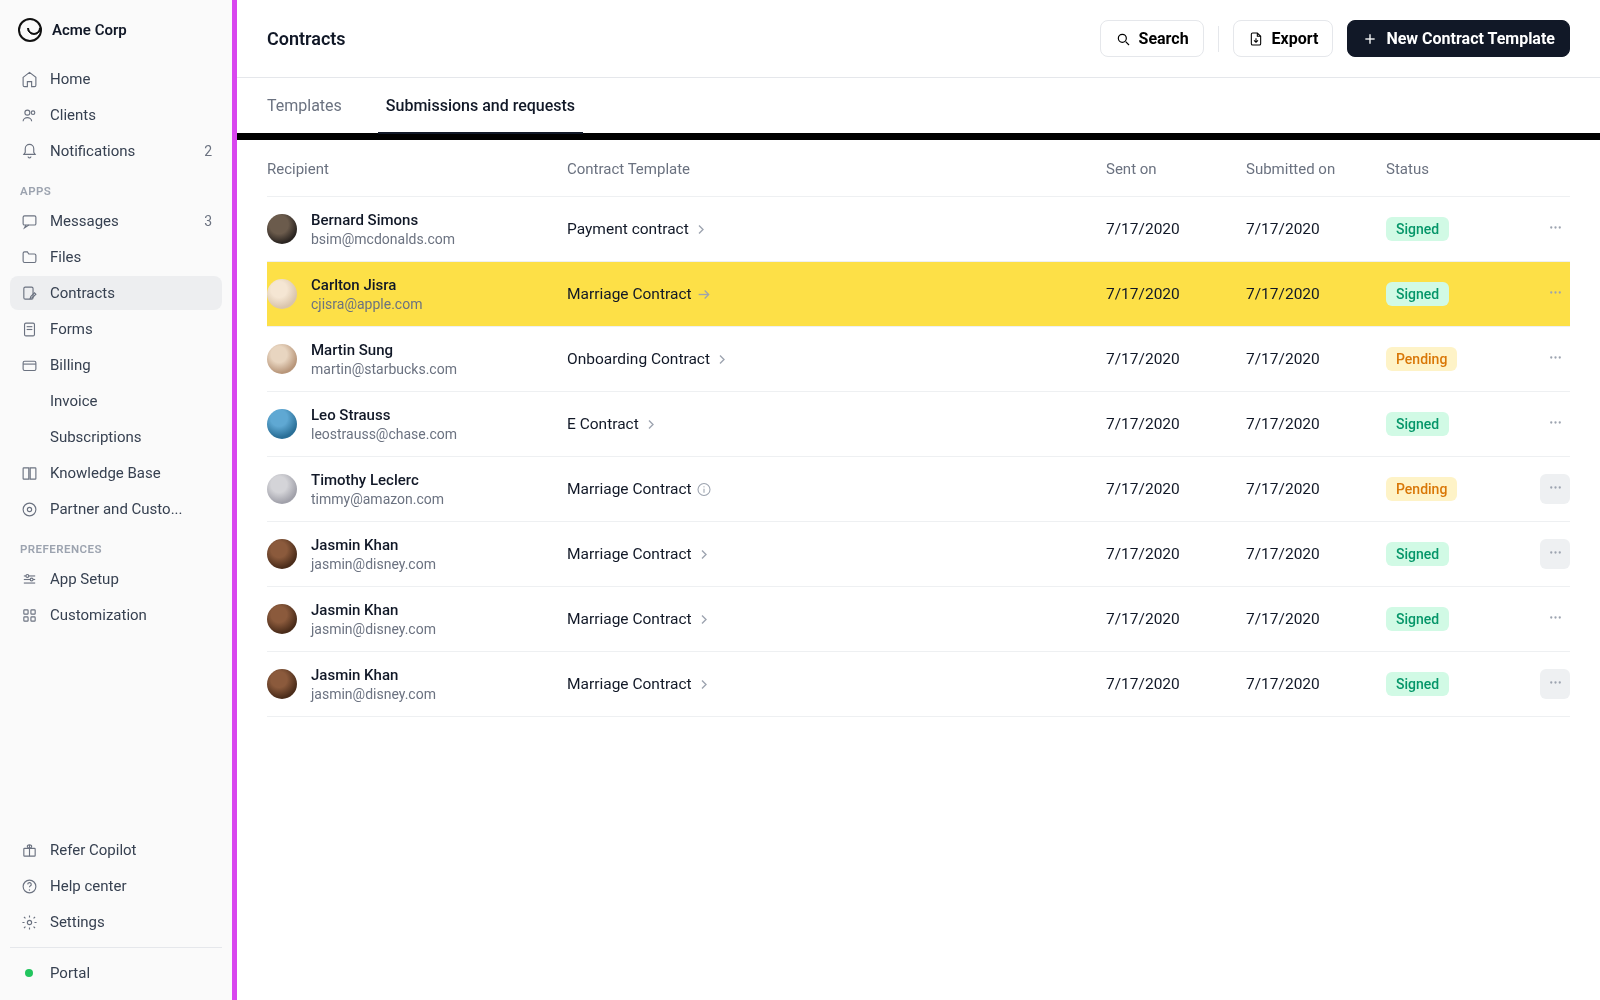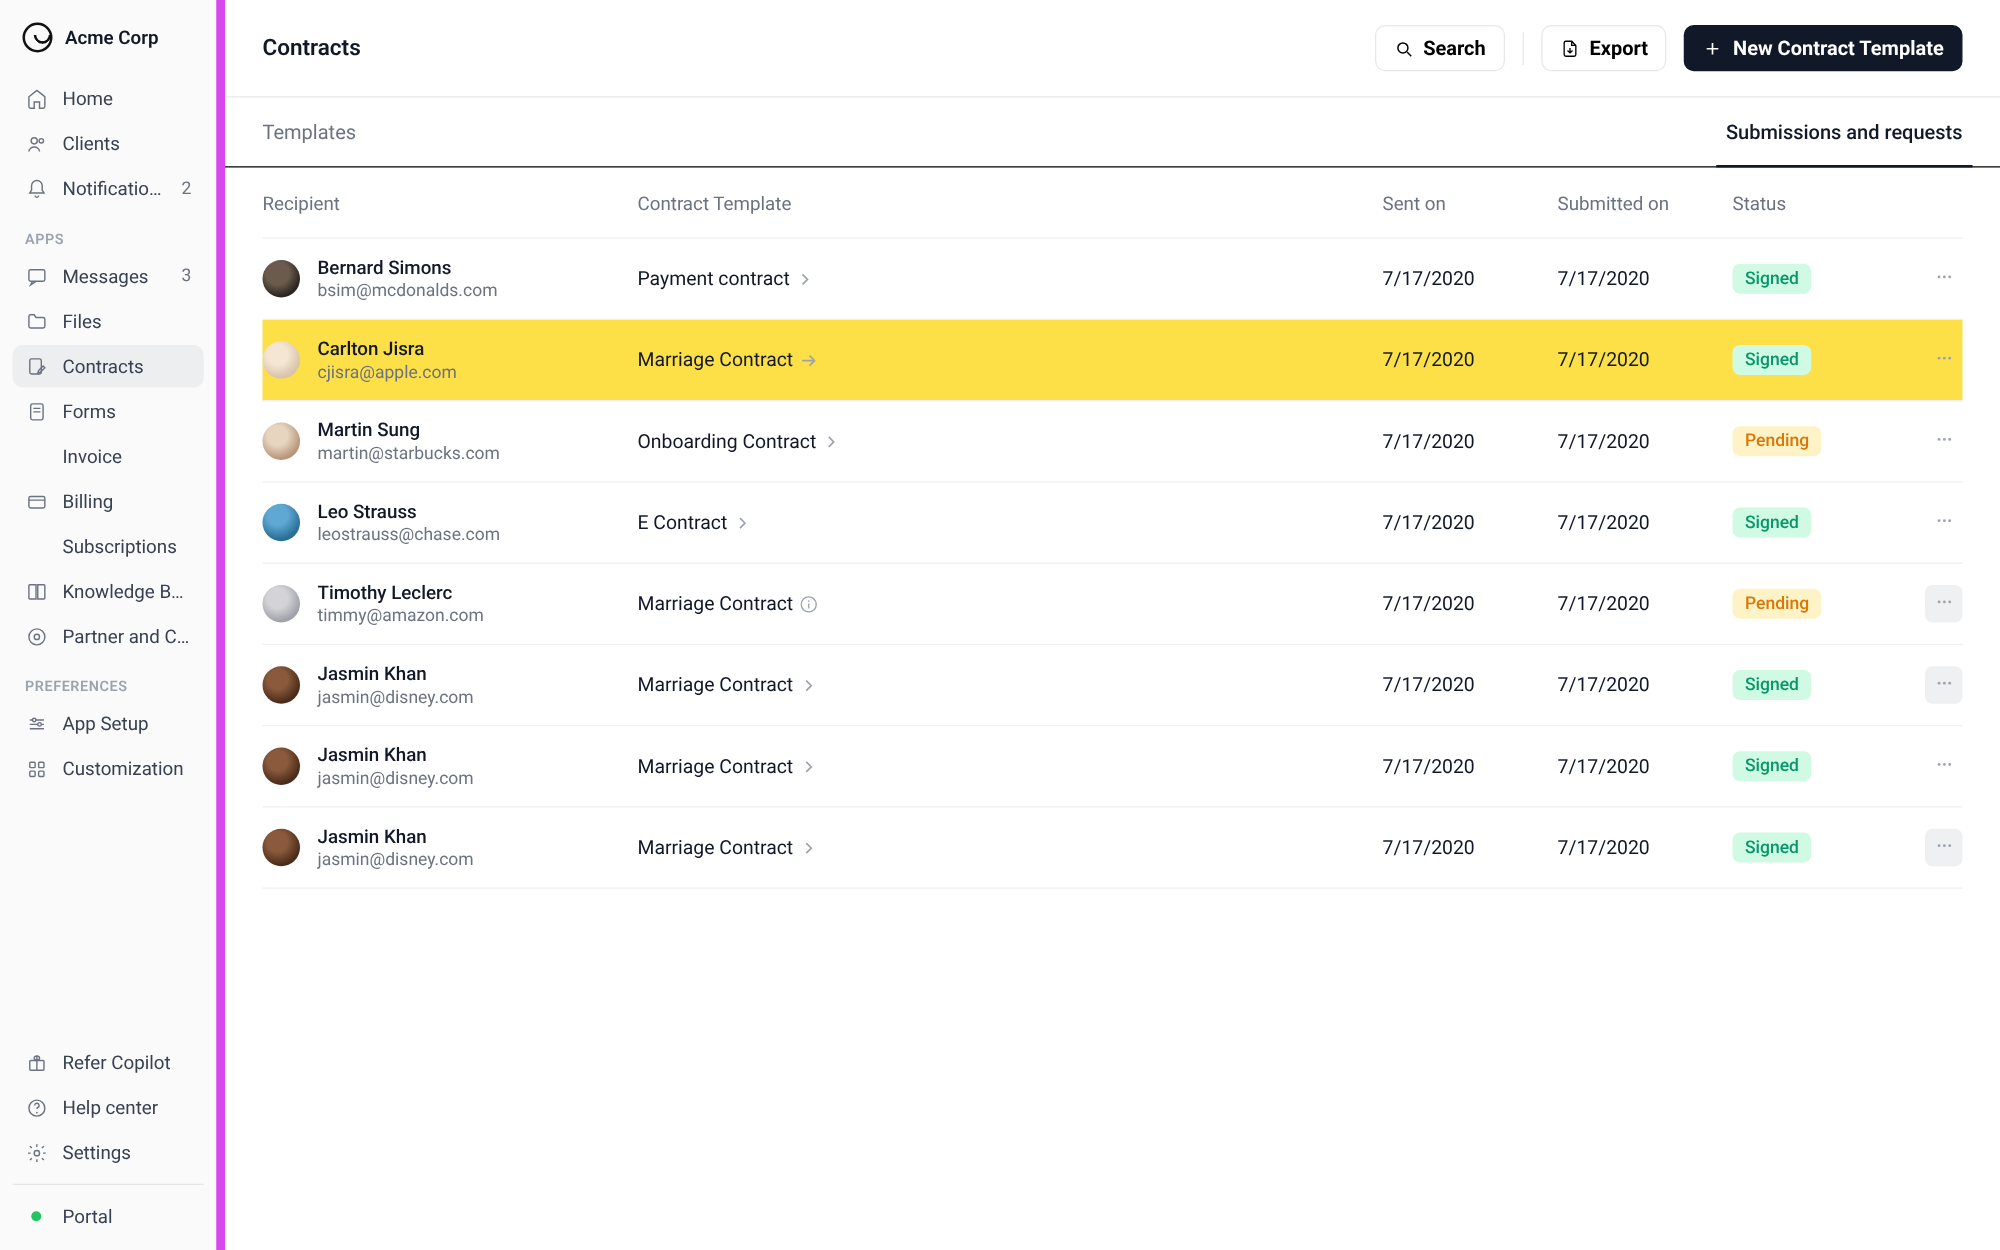"Acme Corp" .sidebar { border-right: 7px solid #d946ef -> 5px solid #d946ef; width: 180px -> 237px }
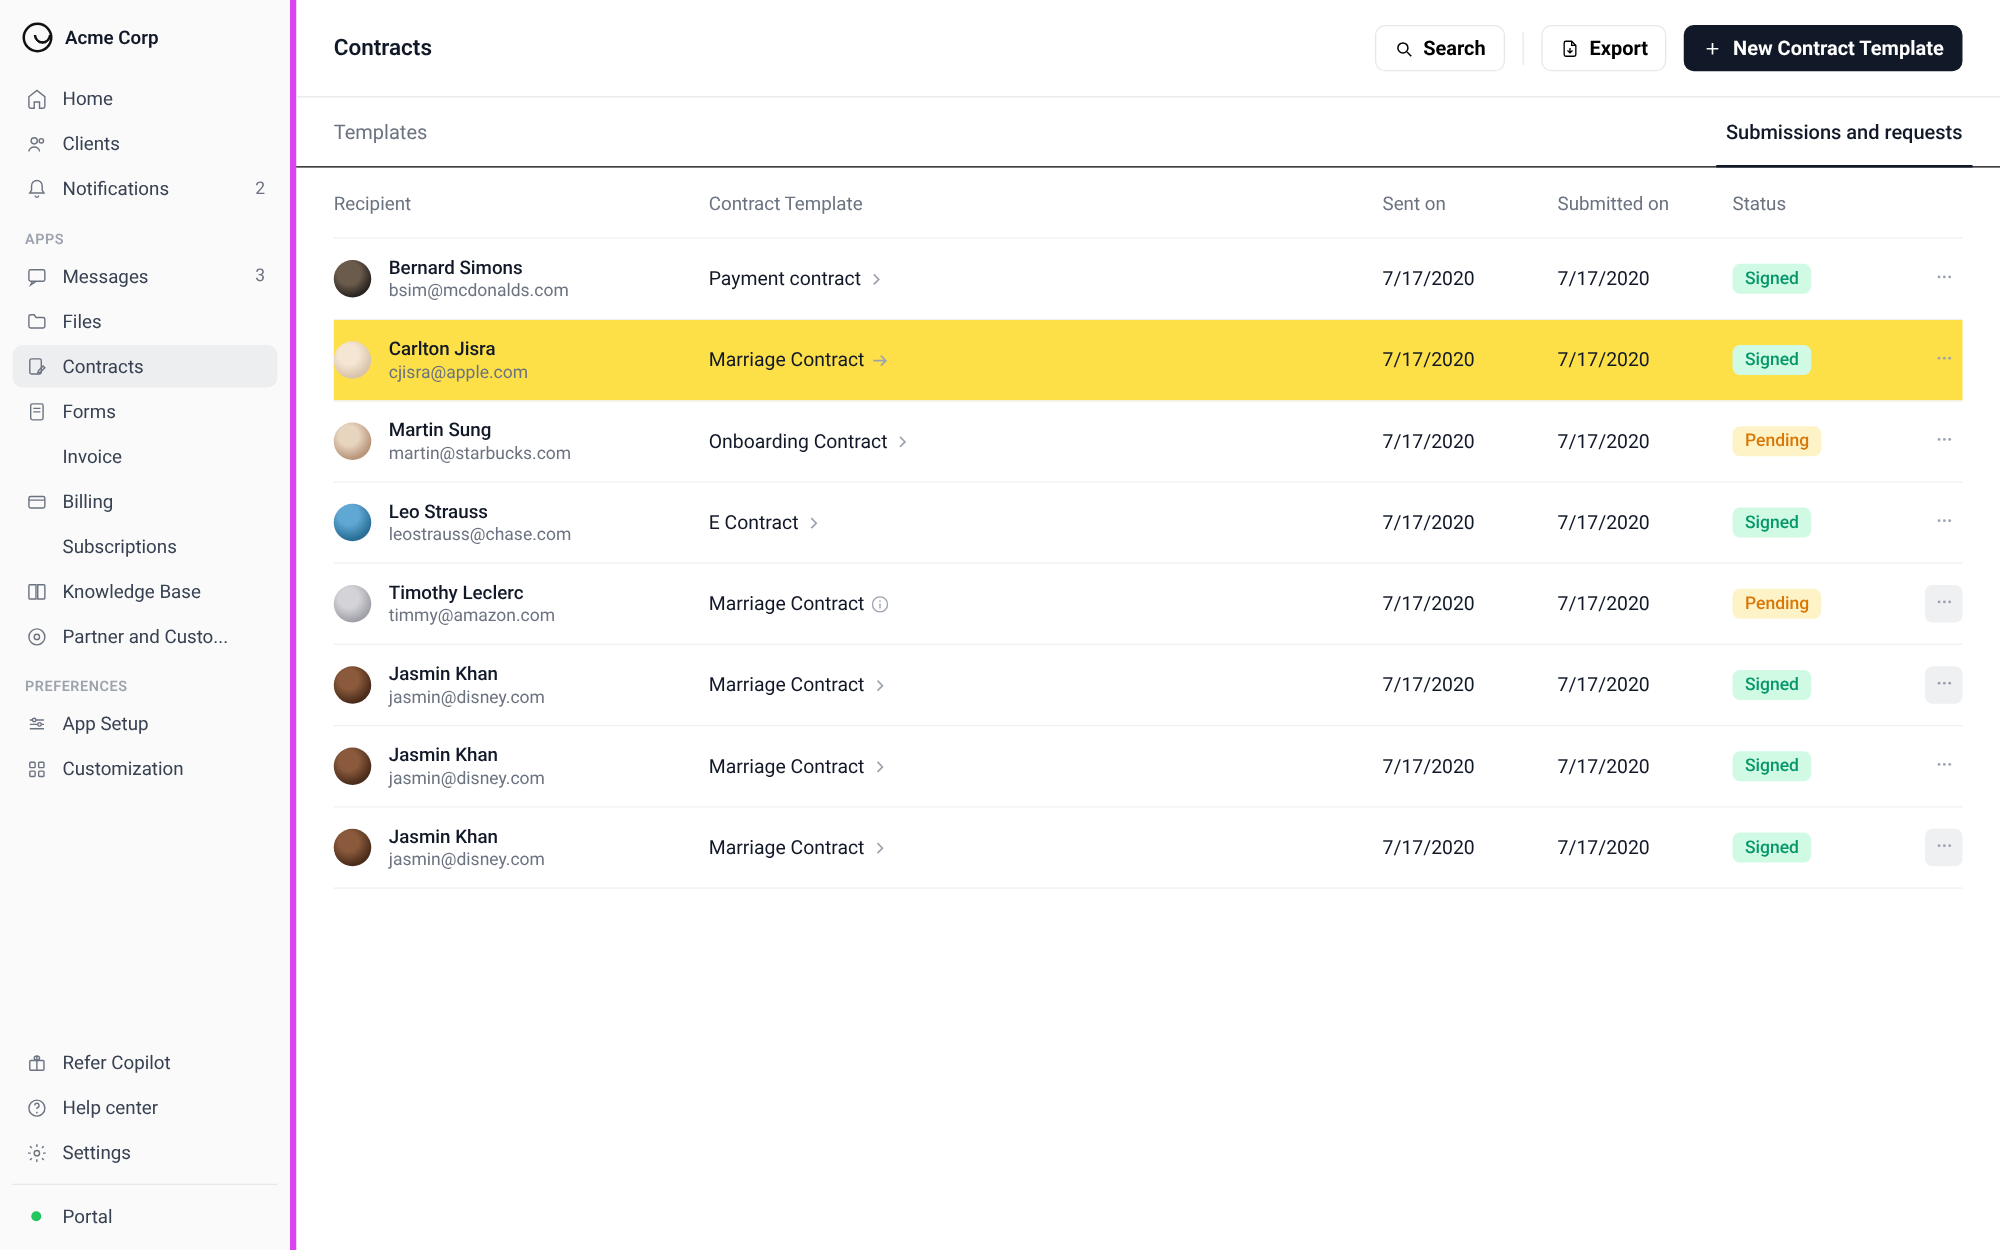"Templates" .tabs { border-bottom: 1px solid #000000 -> 7px solid #000000; justify-content: space-between -> none }
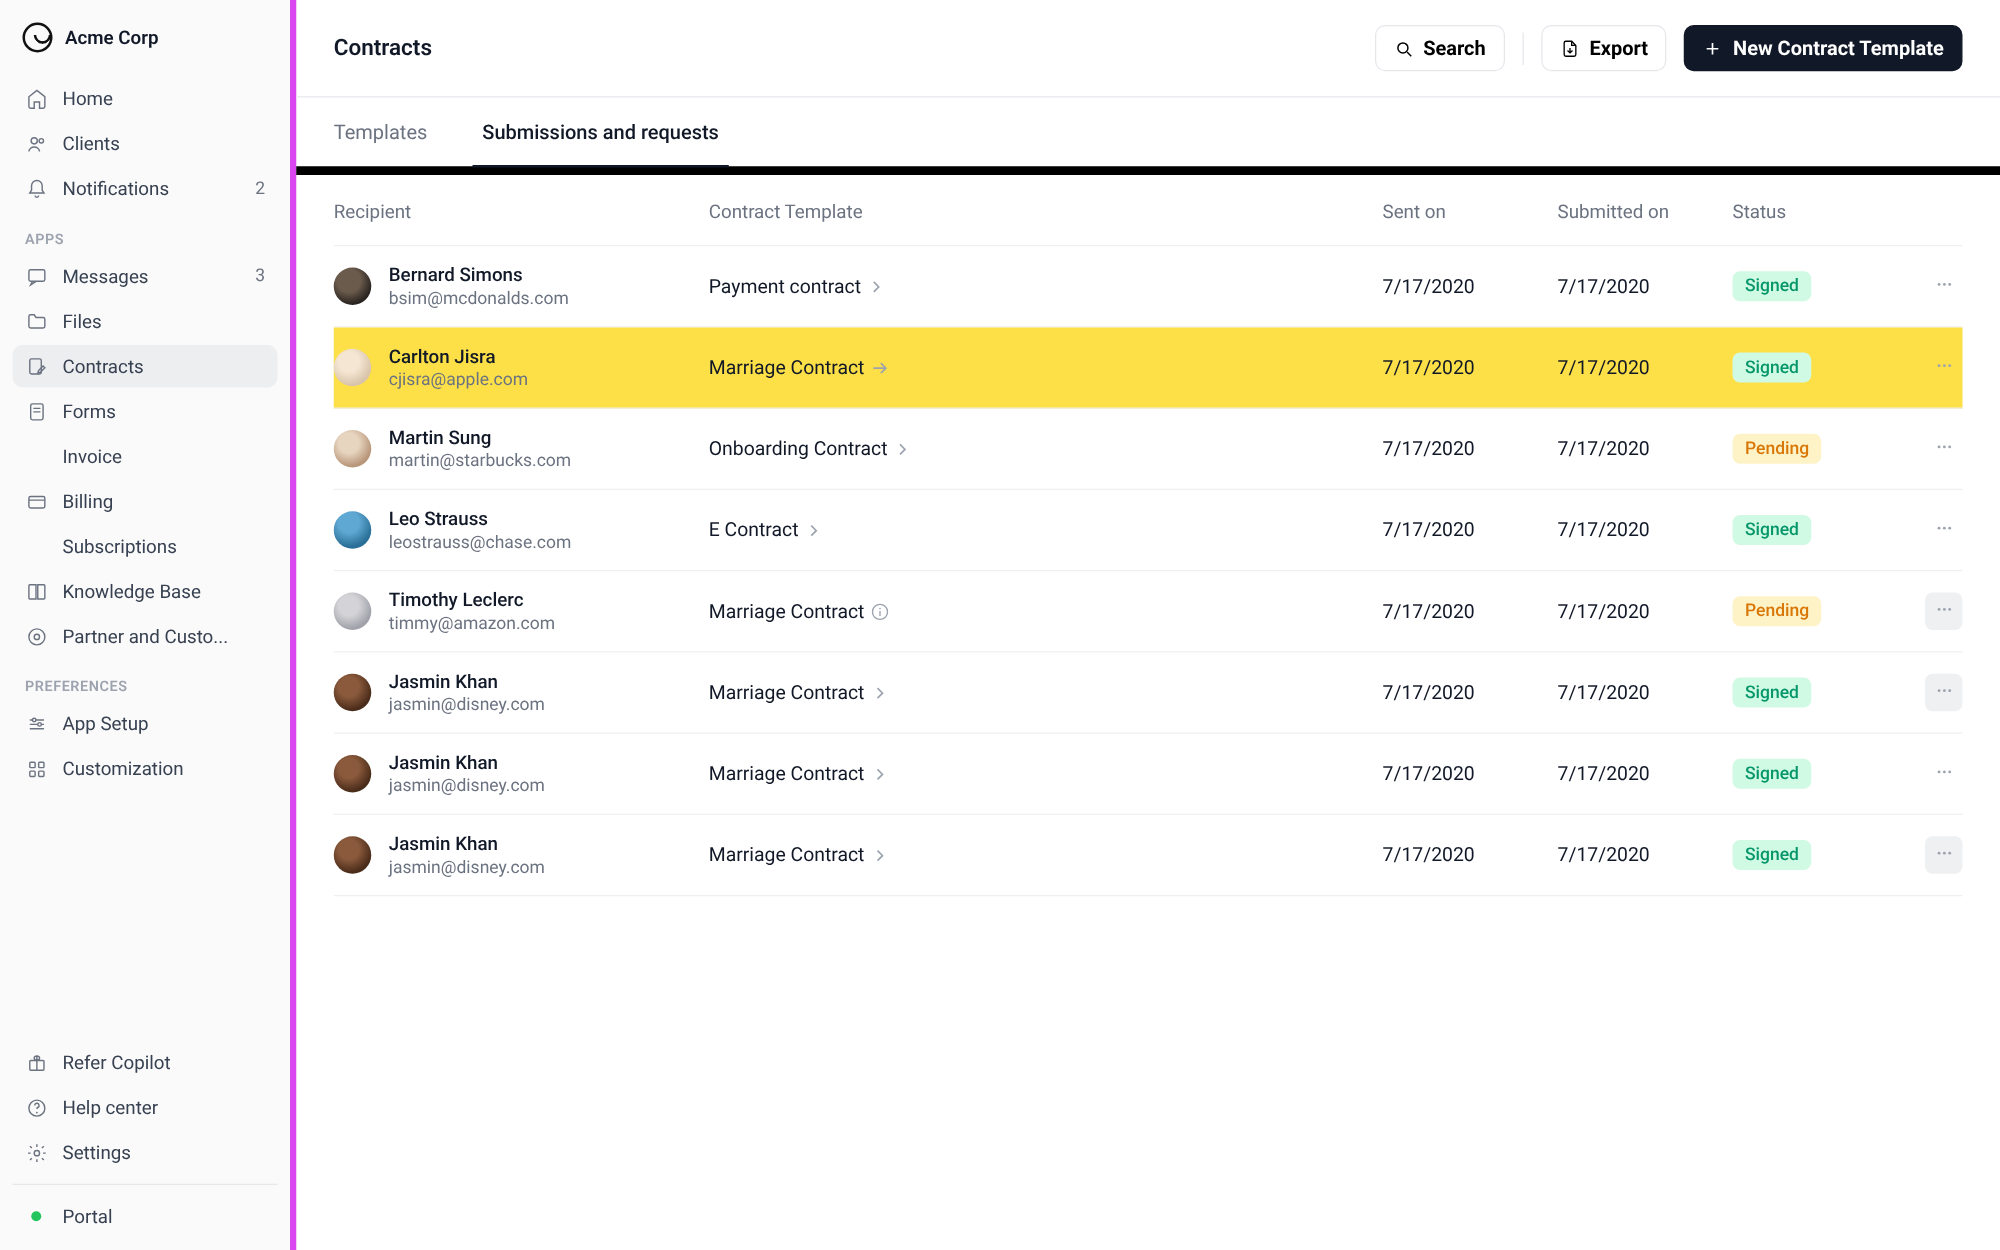"Invoice" div.nav-item { order: before "Billing" -> after "Billing" }
